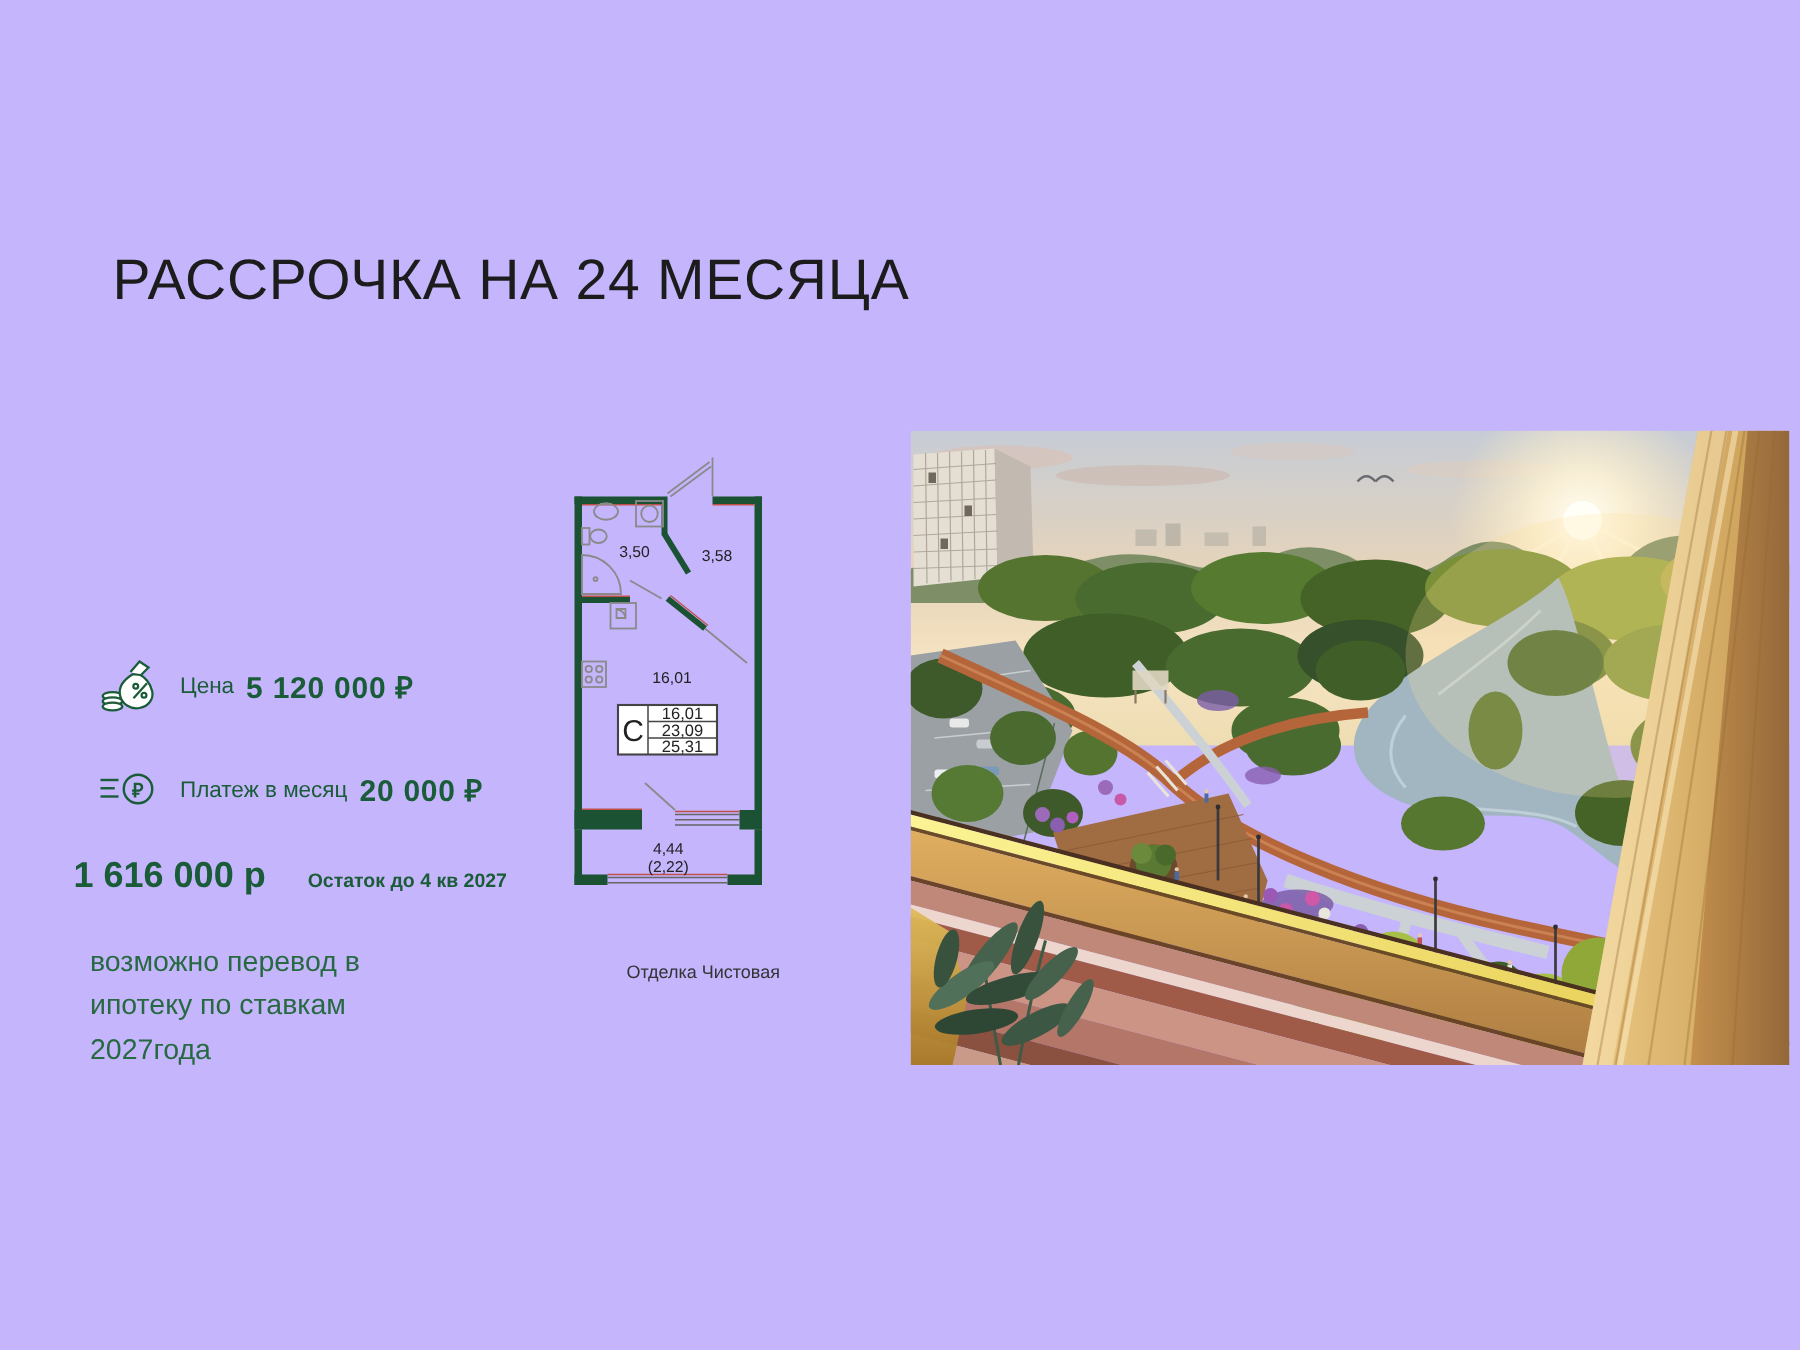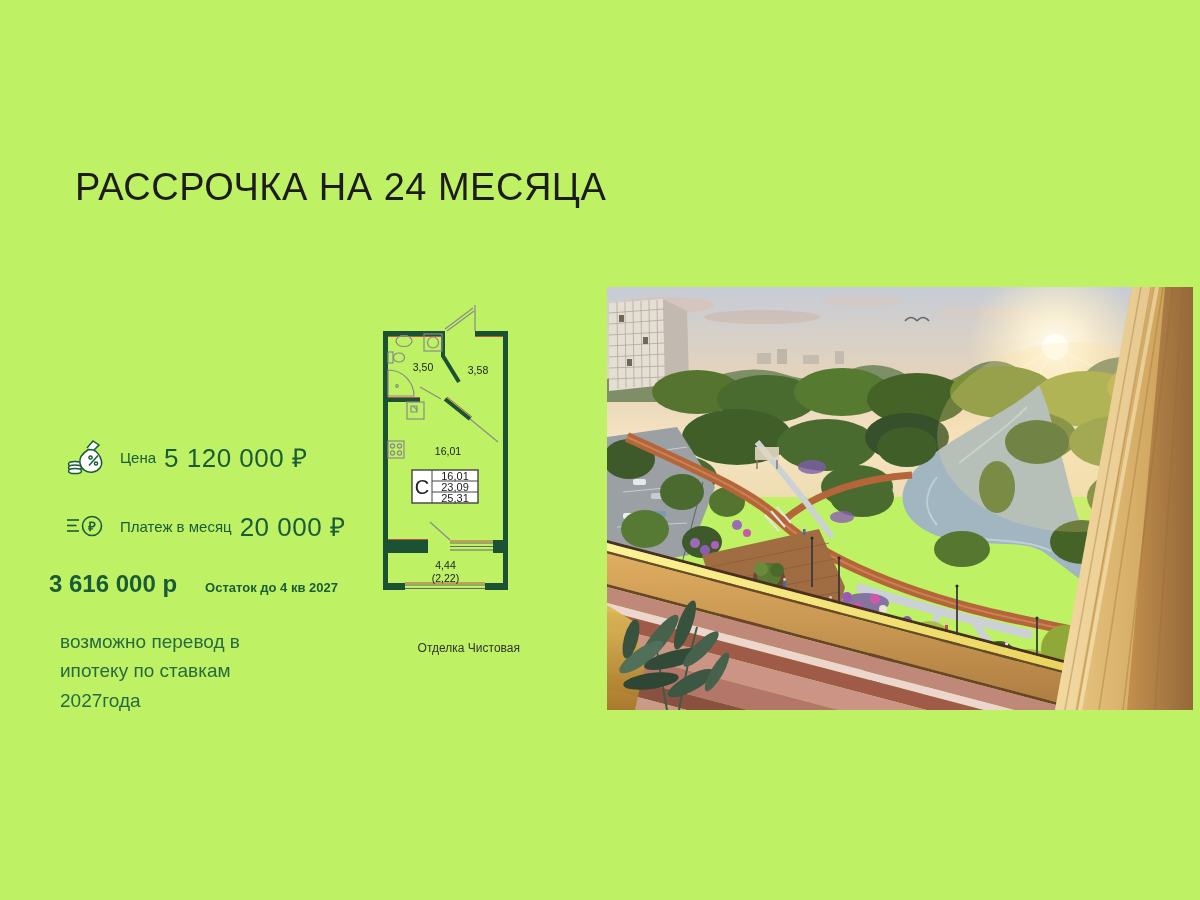"РАССРОЧКА НА 24 МЕСЯЦА" .slide { background: #bef264 -> #c4b5fd }
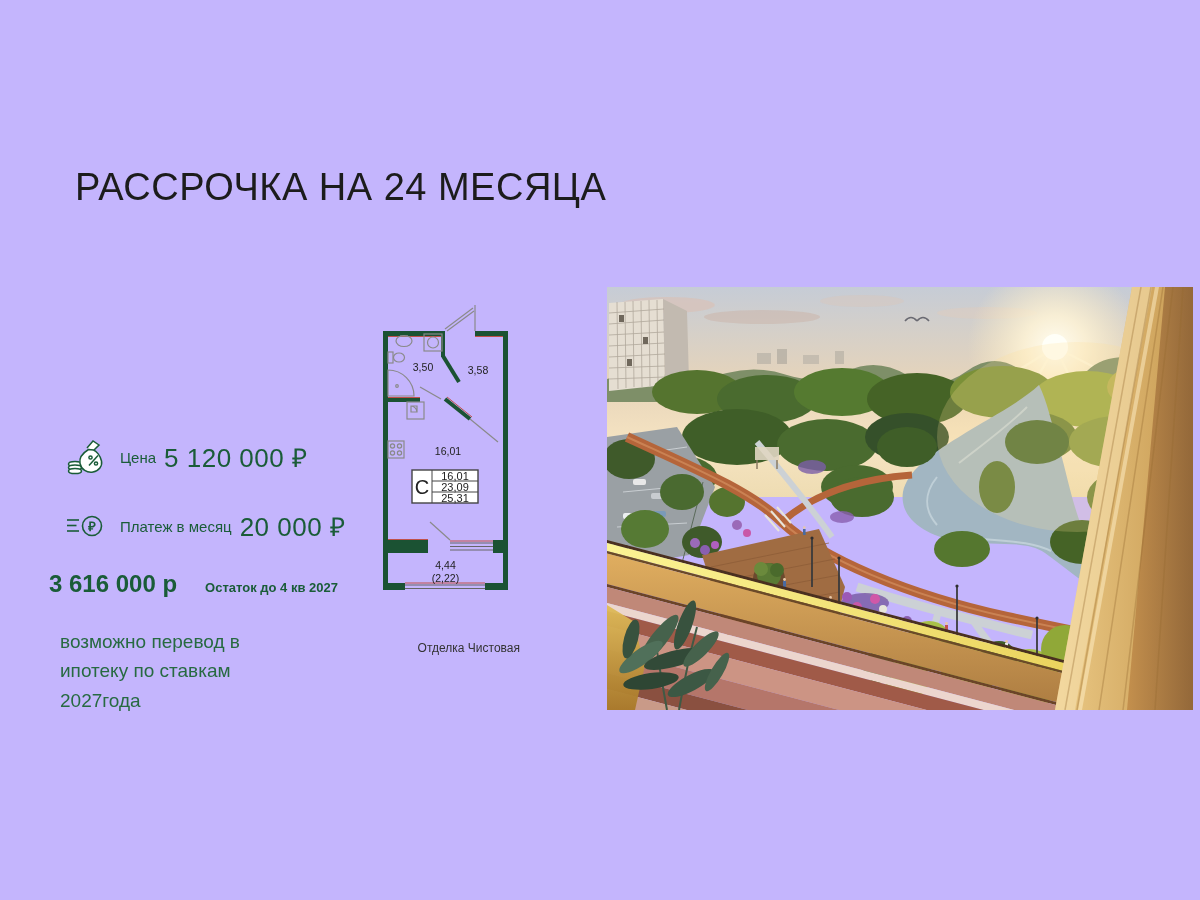"5 120 000 ₽" .p-value { font-size: 26px -> 20px; font-weight: normal -> bold }
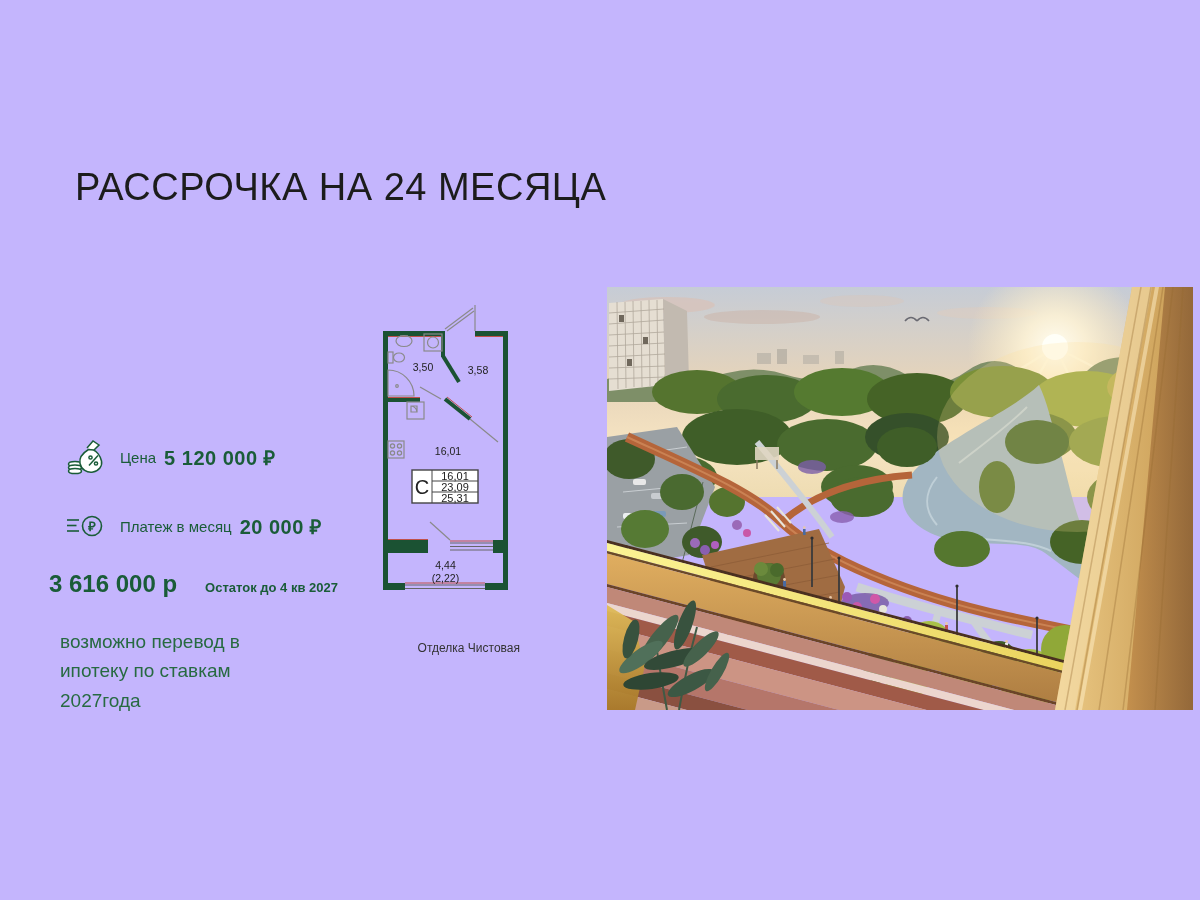"3 616 000 р" span.remainder-value { text: 3 616 000 -> 1 616 000 }
